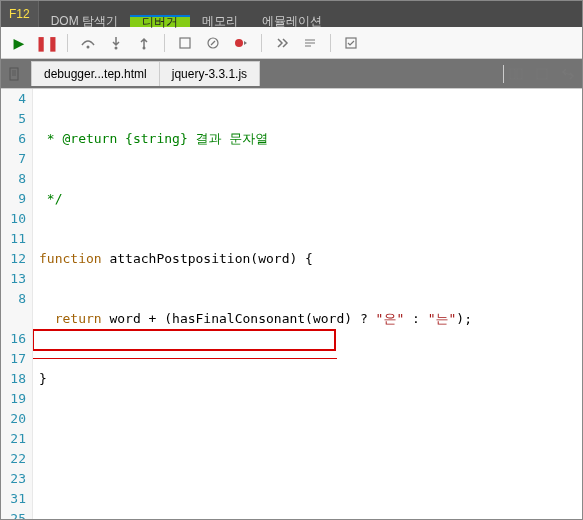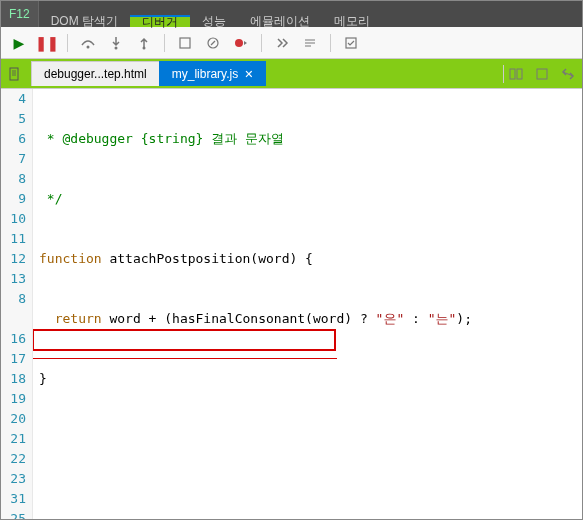"F12" .top-tabs .f12 { color: #86efac -> #fde047 }
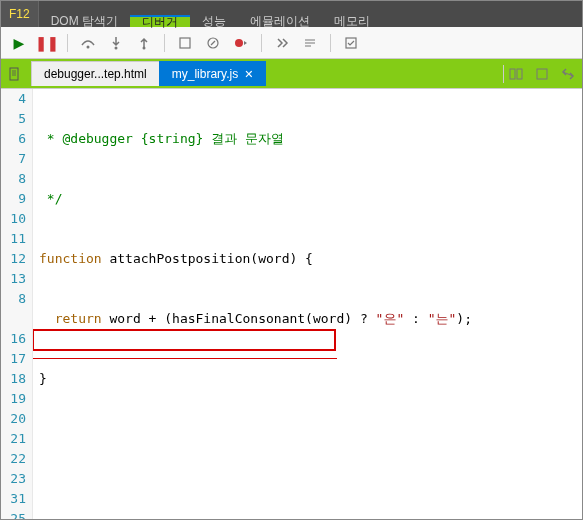"성능" div.tab { html: <div>성능</div> -> none }
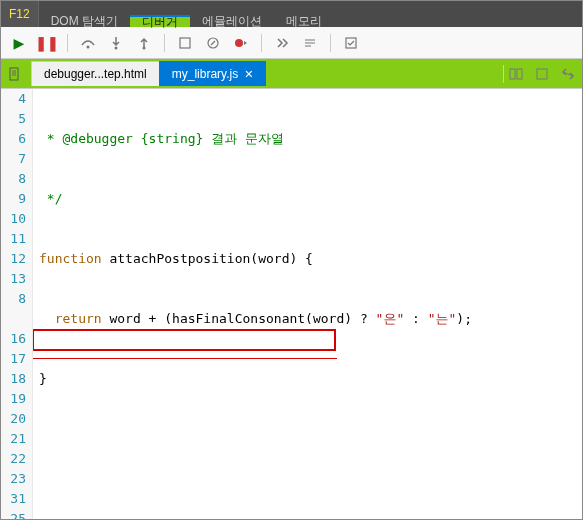"에뮬레이션" div.tab { order: before "메모리" -> after "메모리" }
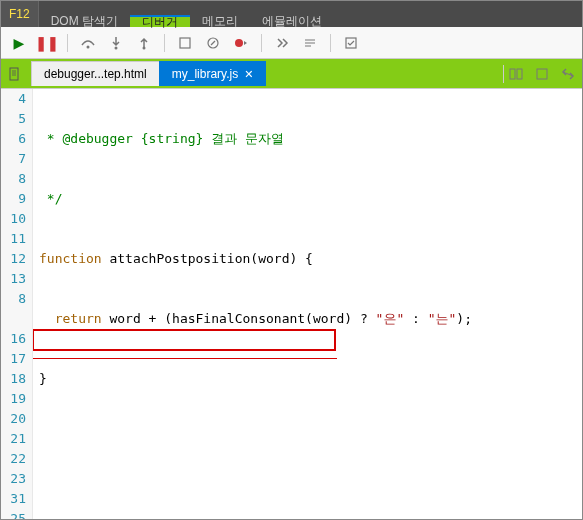"debugger...tep.html" .file-tabs { background: #84cc16 -> #737373 }
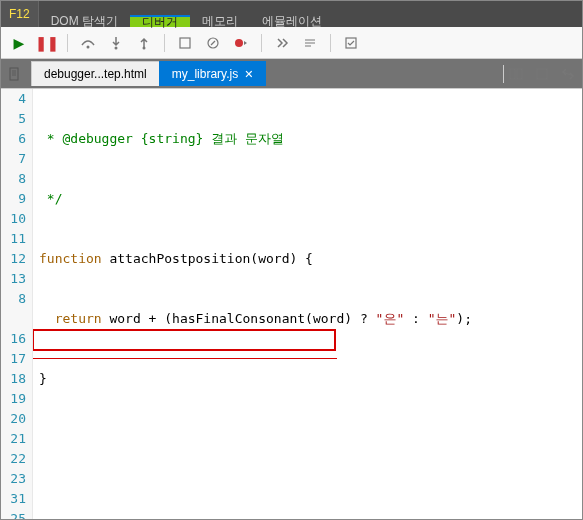"jquery-3.3.1.js" div.tab { html: none -> <div>jquery-3.3.1.js</div> }
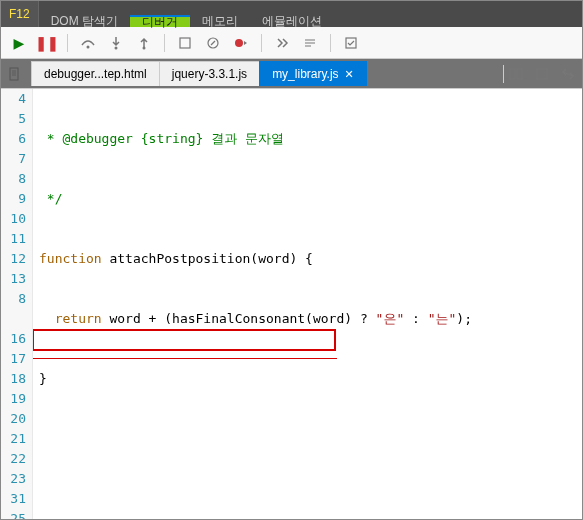"my_library.js" div.tab { html: <div> <span>my_library.js</span> <span>✕</span> </div> -> none }
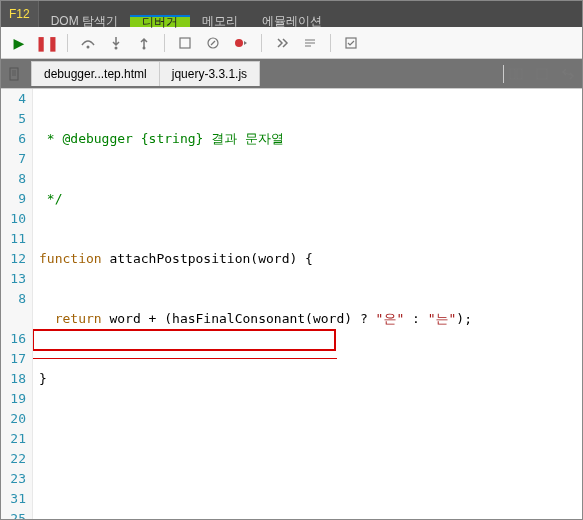"* @debugger {string} 결과 문자열" span.cm { text: @debugger -> @return }
